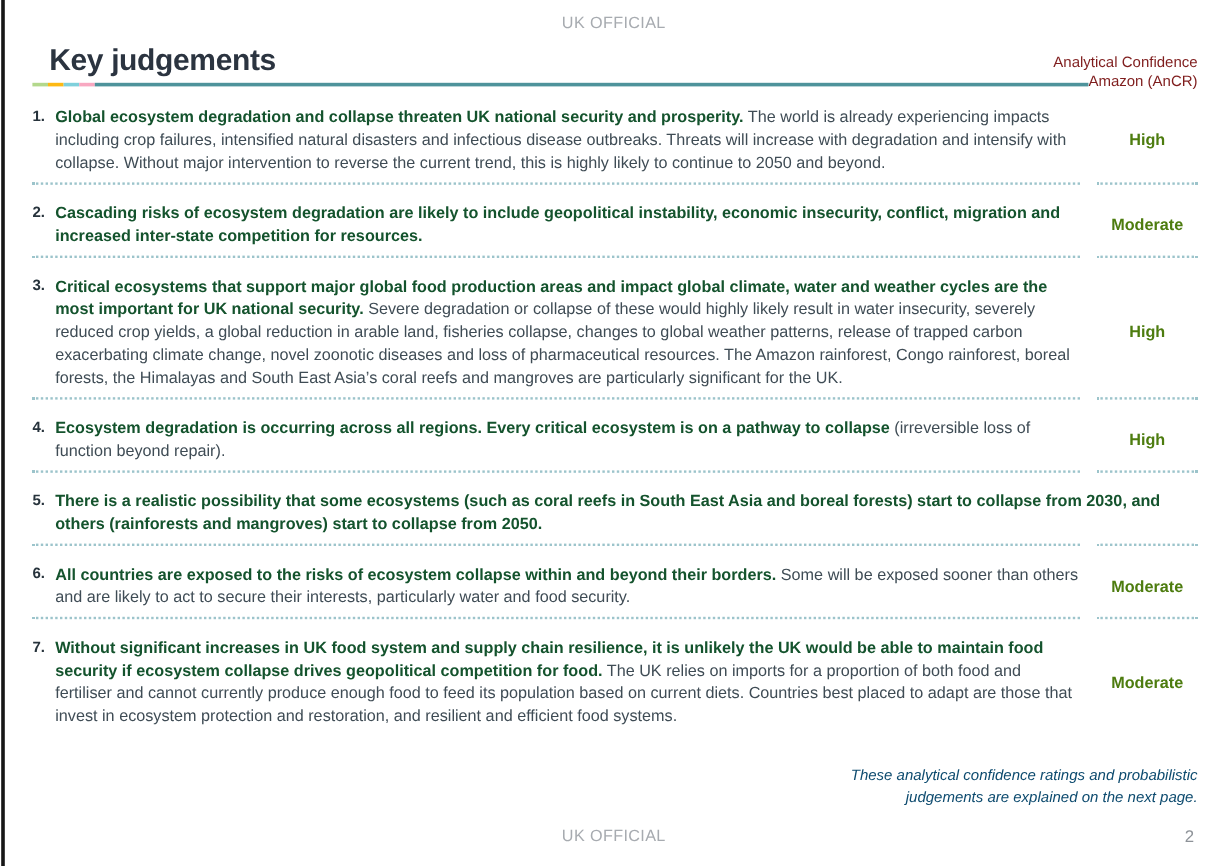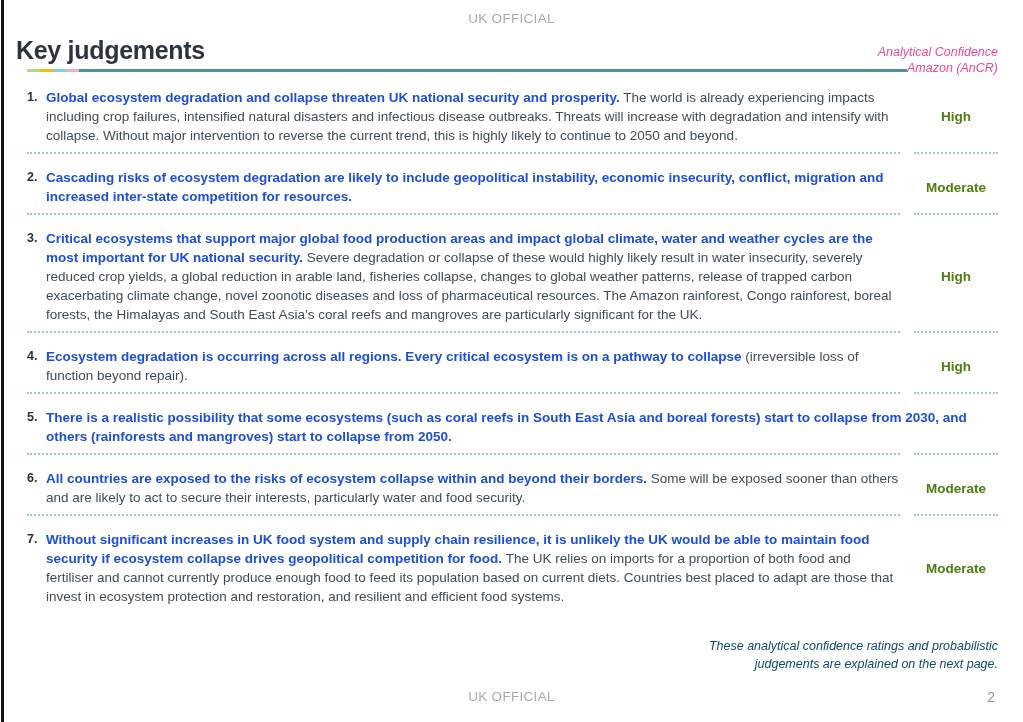"Key judgements" .page-title { left: 16px -> 41px }
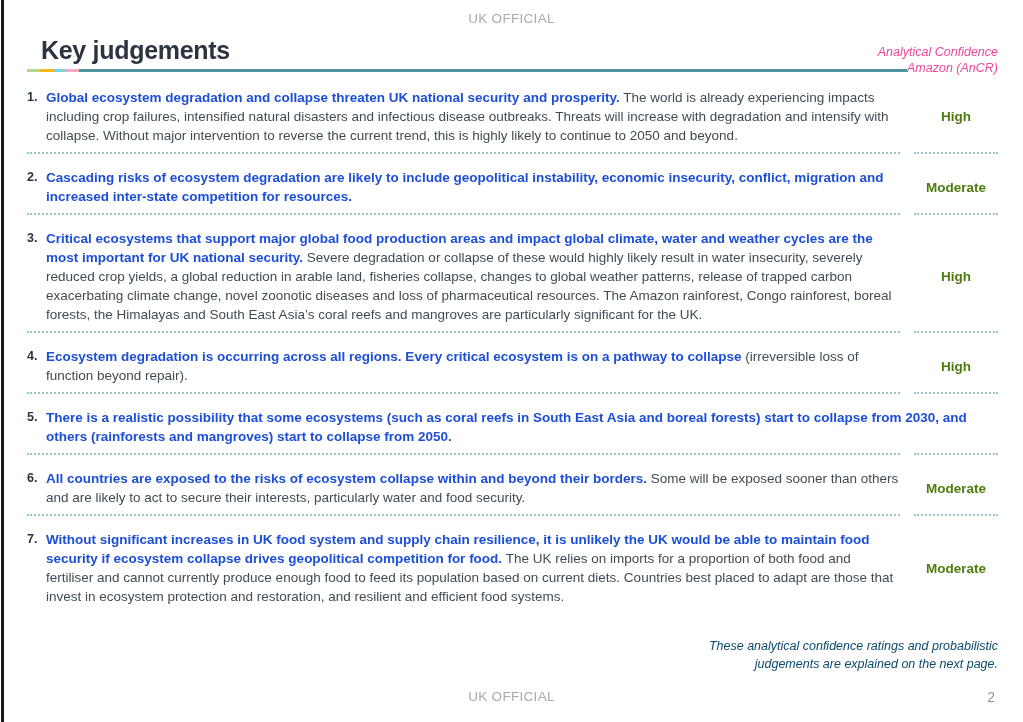"Analytical Confidence" .ancr-label { color: #ec4899 -> #7f1d1d; font-style: italic -> none }
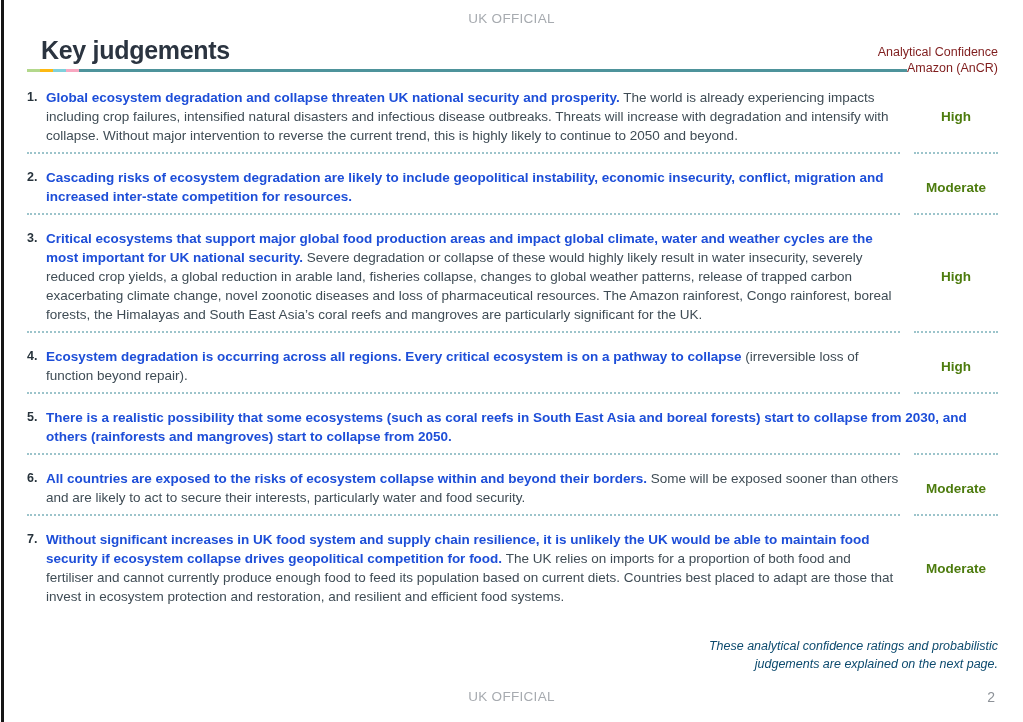"Global ecosystem degradation and" .item-text .lead { color: #1d4ed8 -> #14532d }
